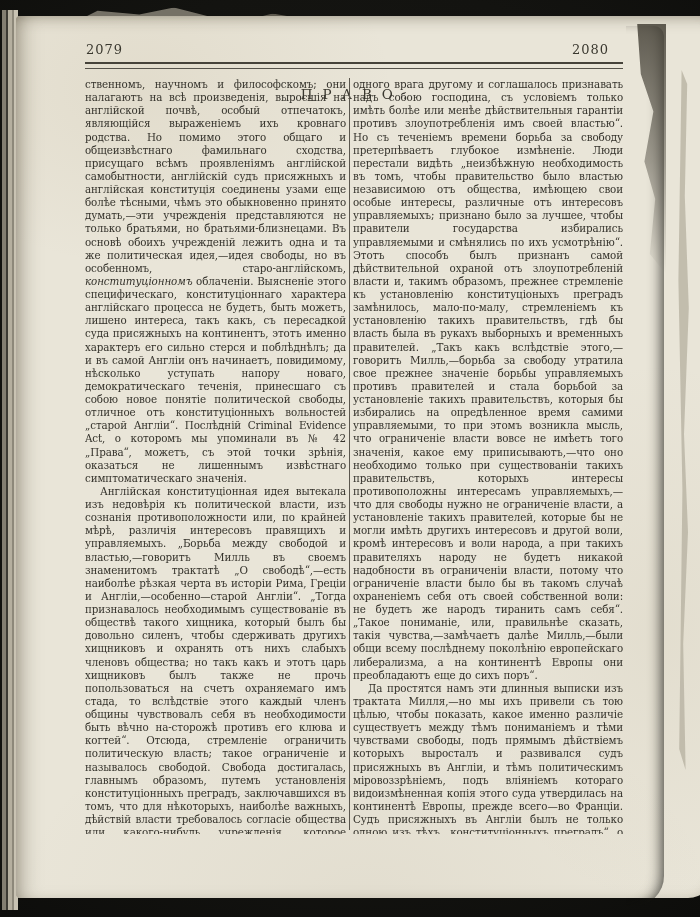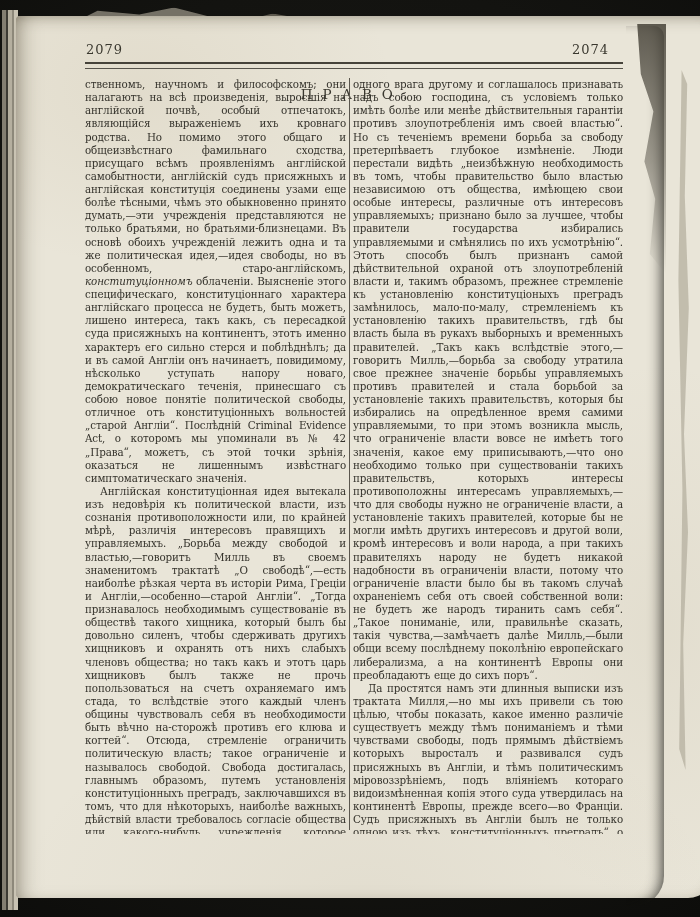"2074" span.pn { text: 2074 -> 2080 }
